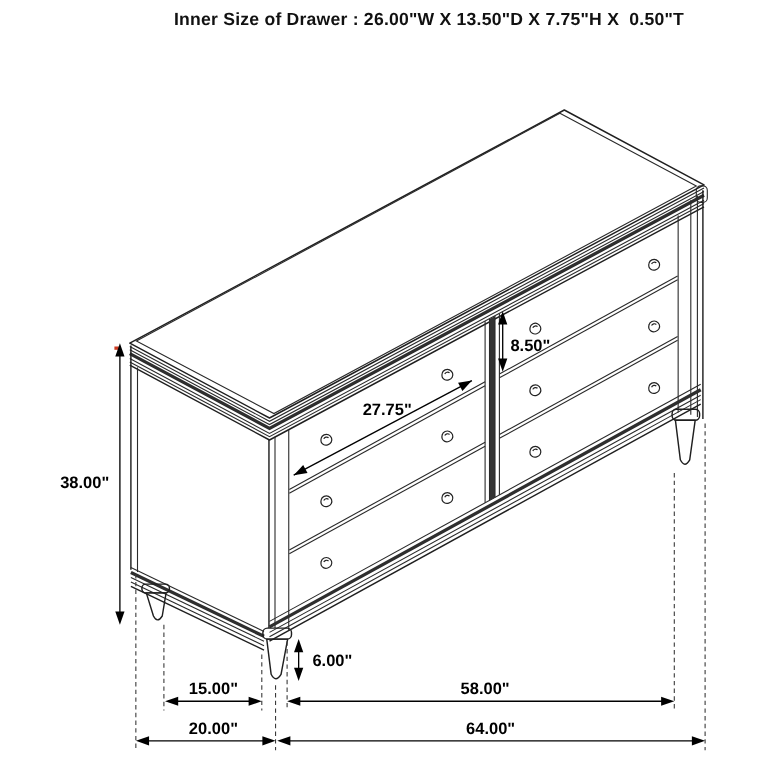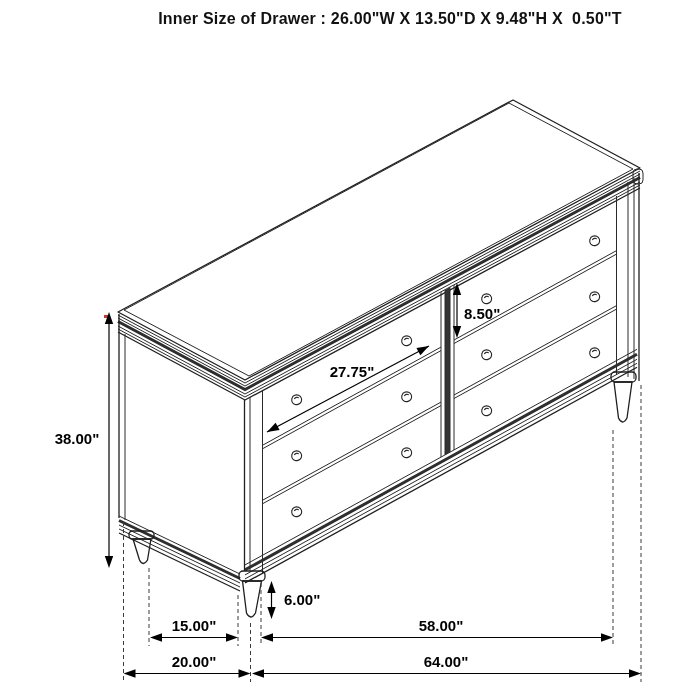"Inner Size of Drawer :" div.title { text: 9.48 -> 7.75 }
